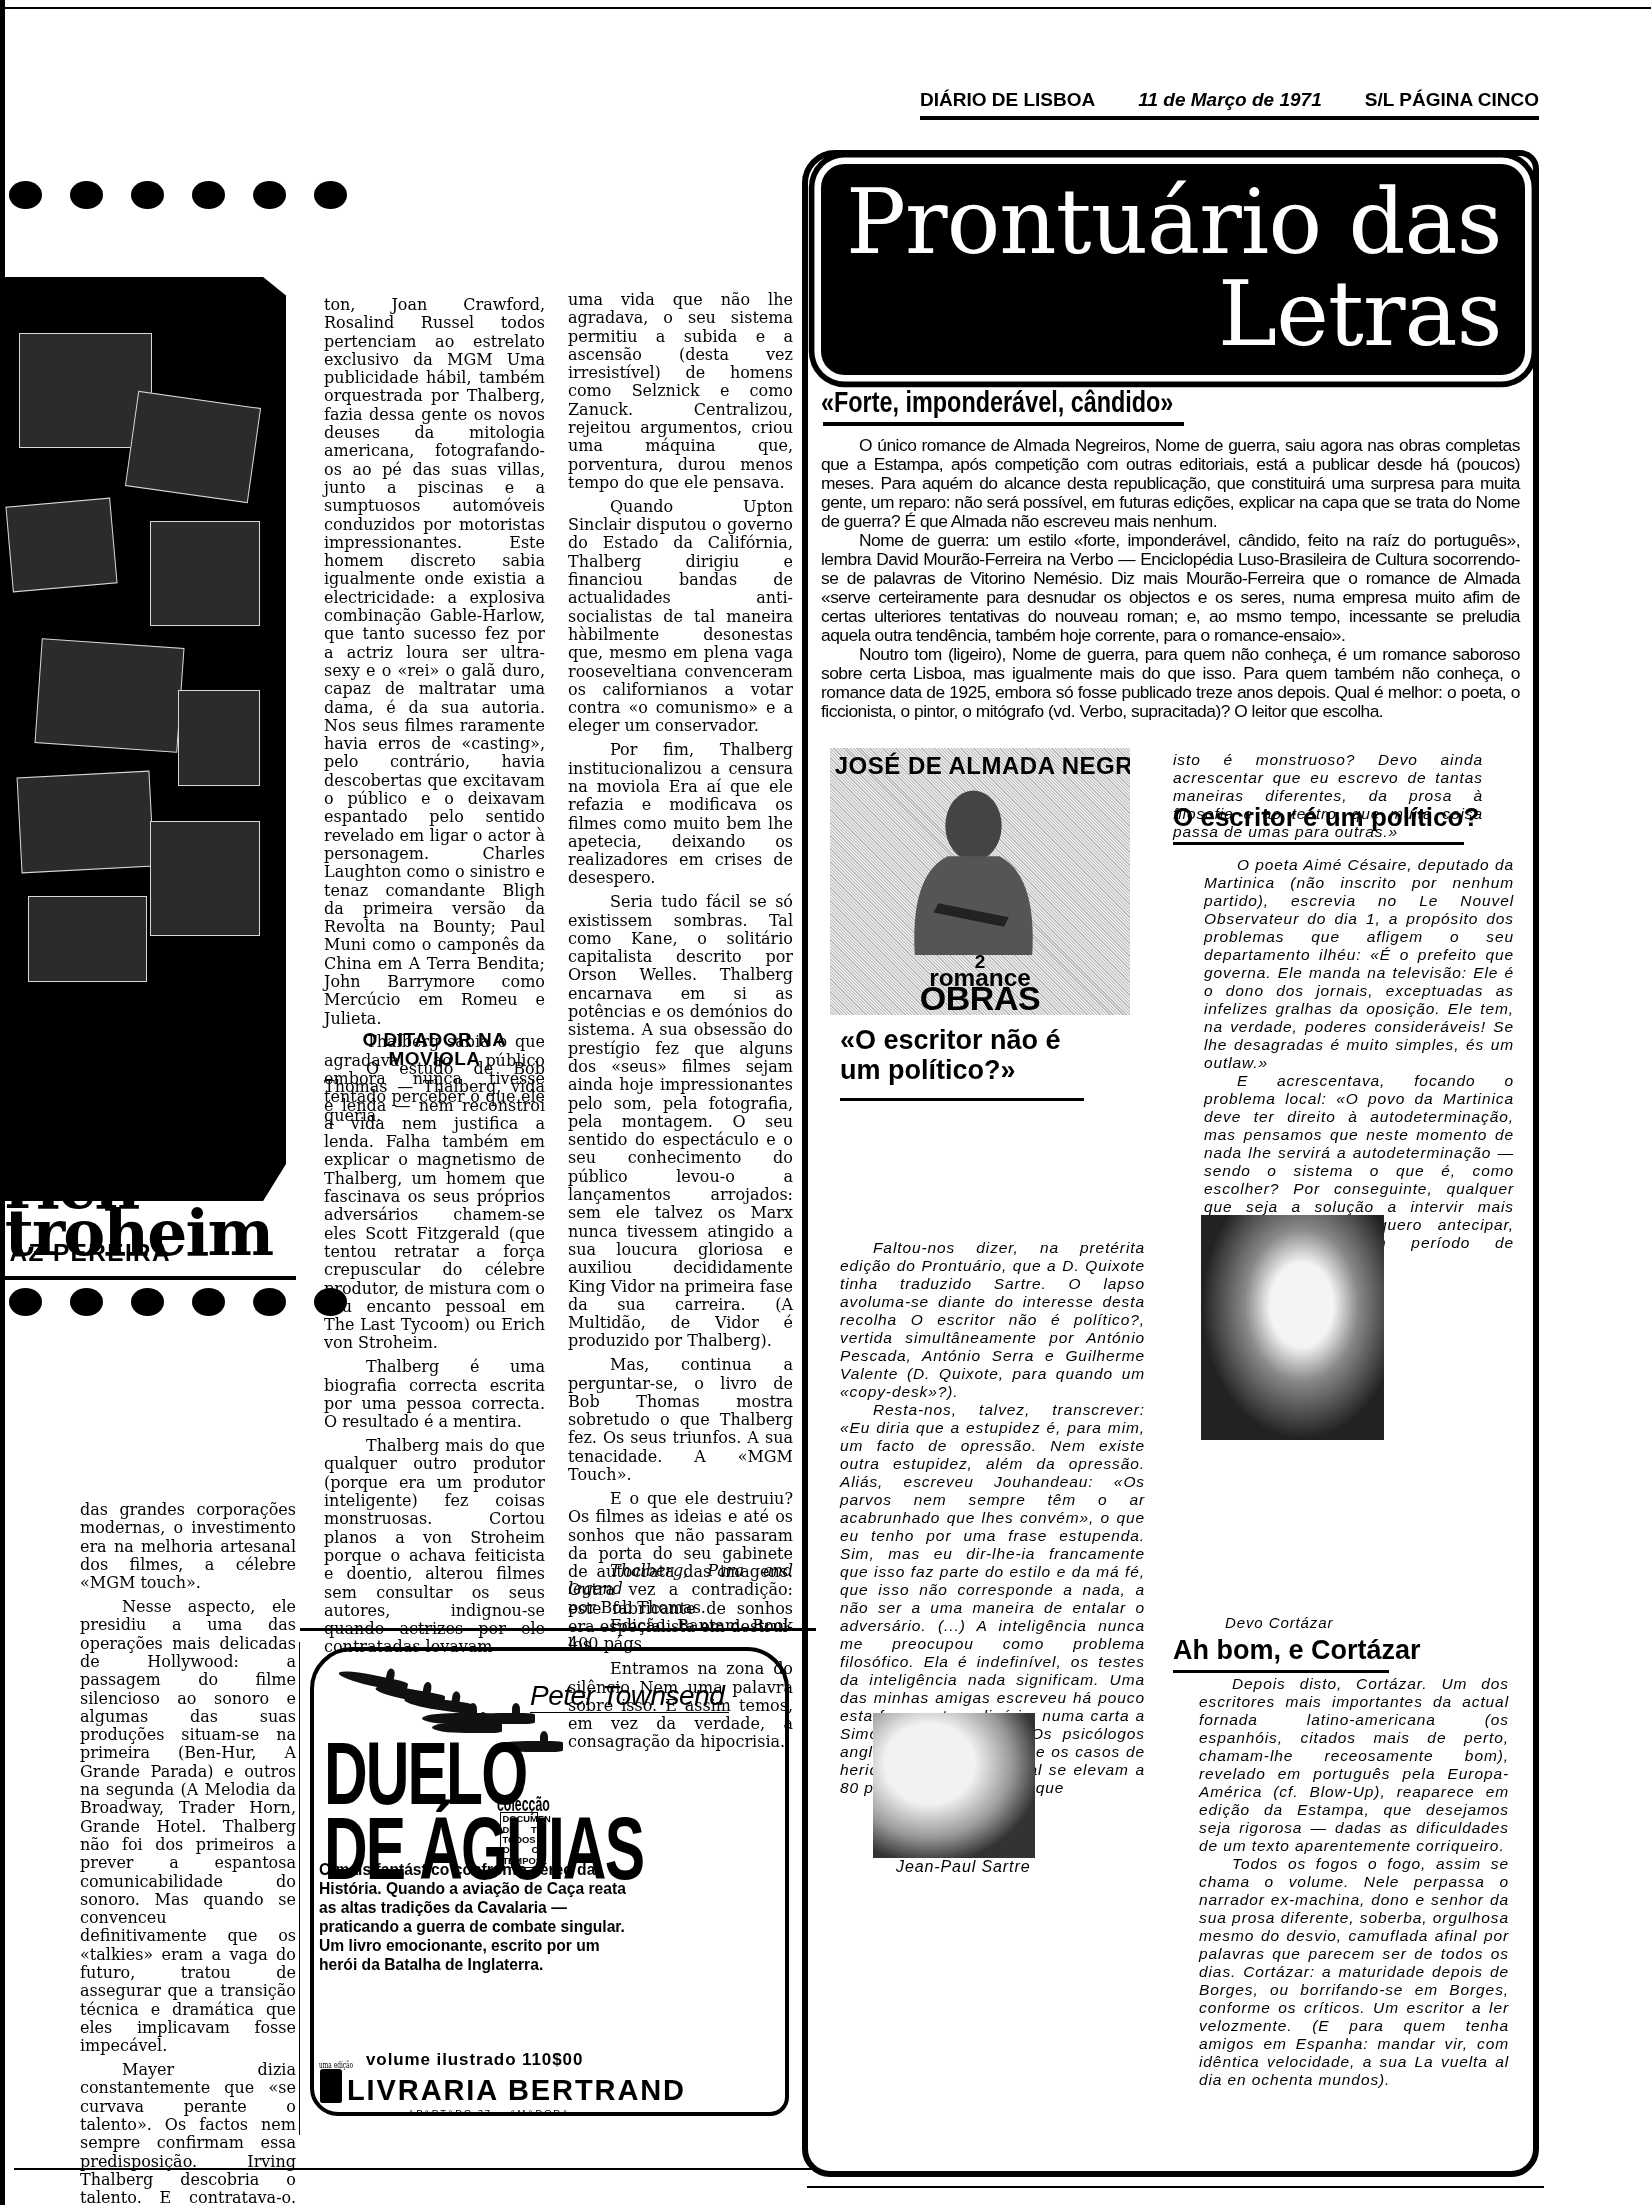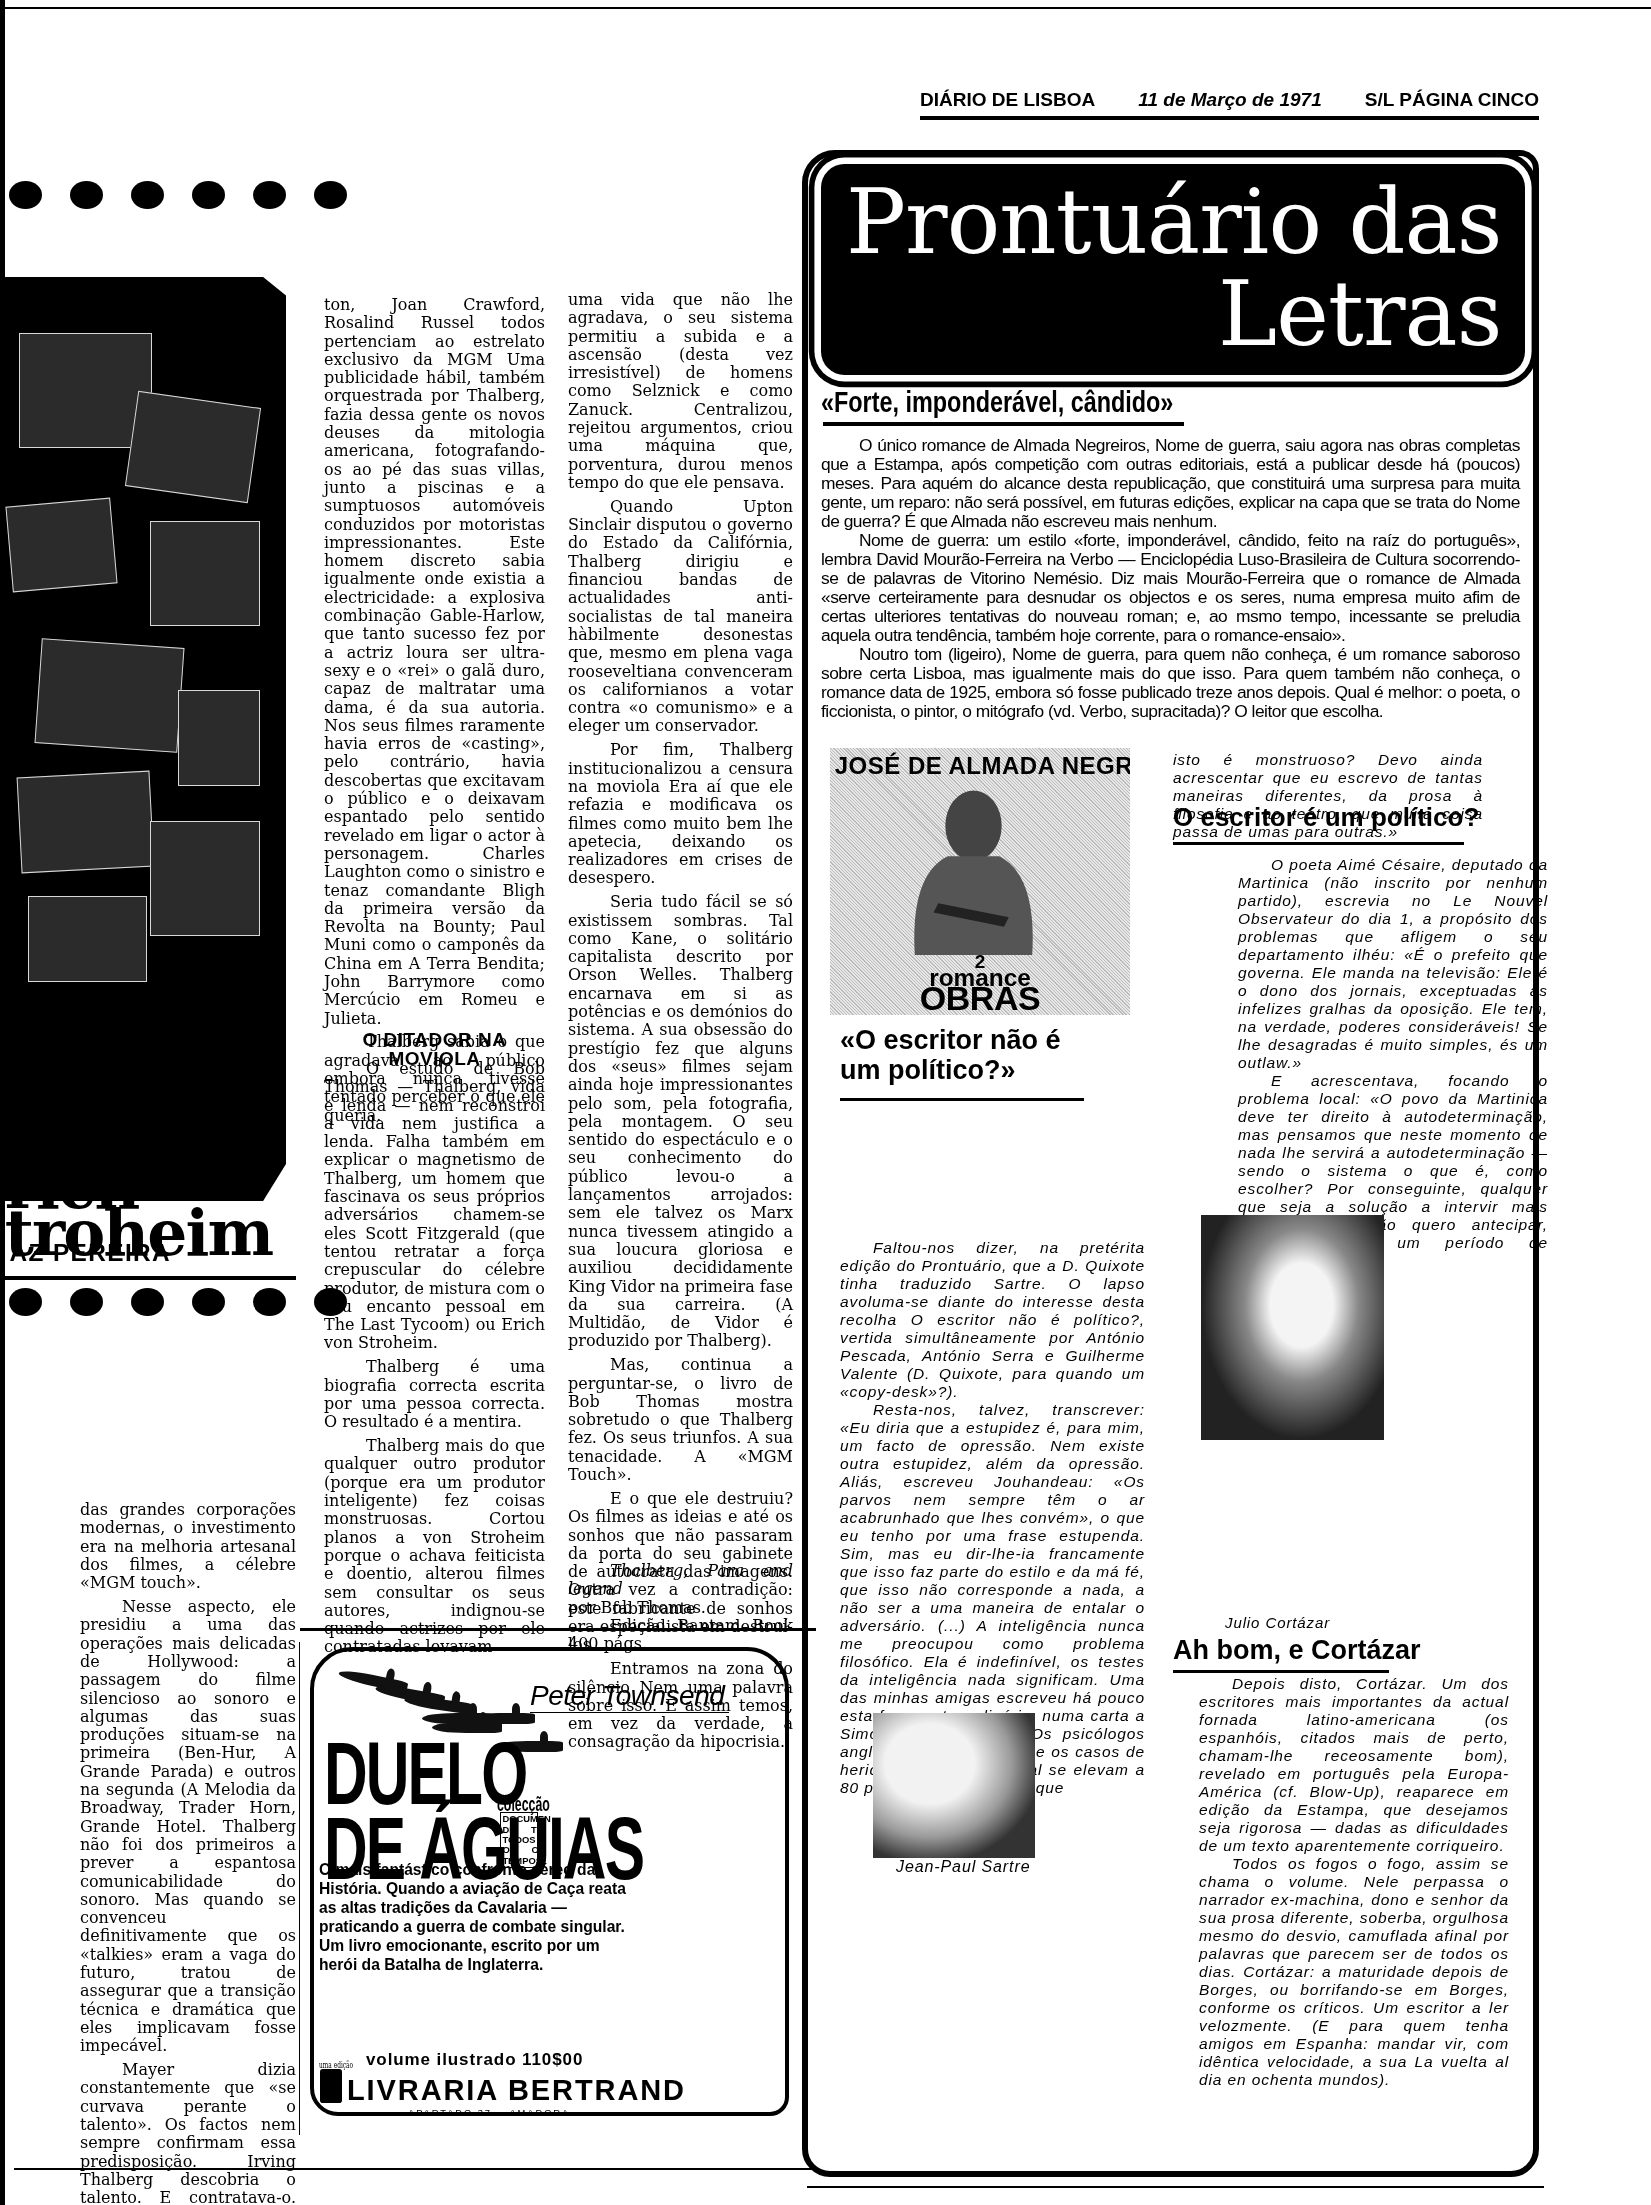"O poeta Aimé Césaire, deputado" #escritor-text { left: 1238px -> 1204px }
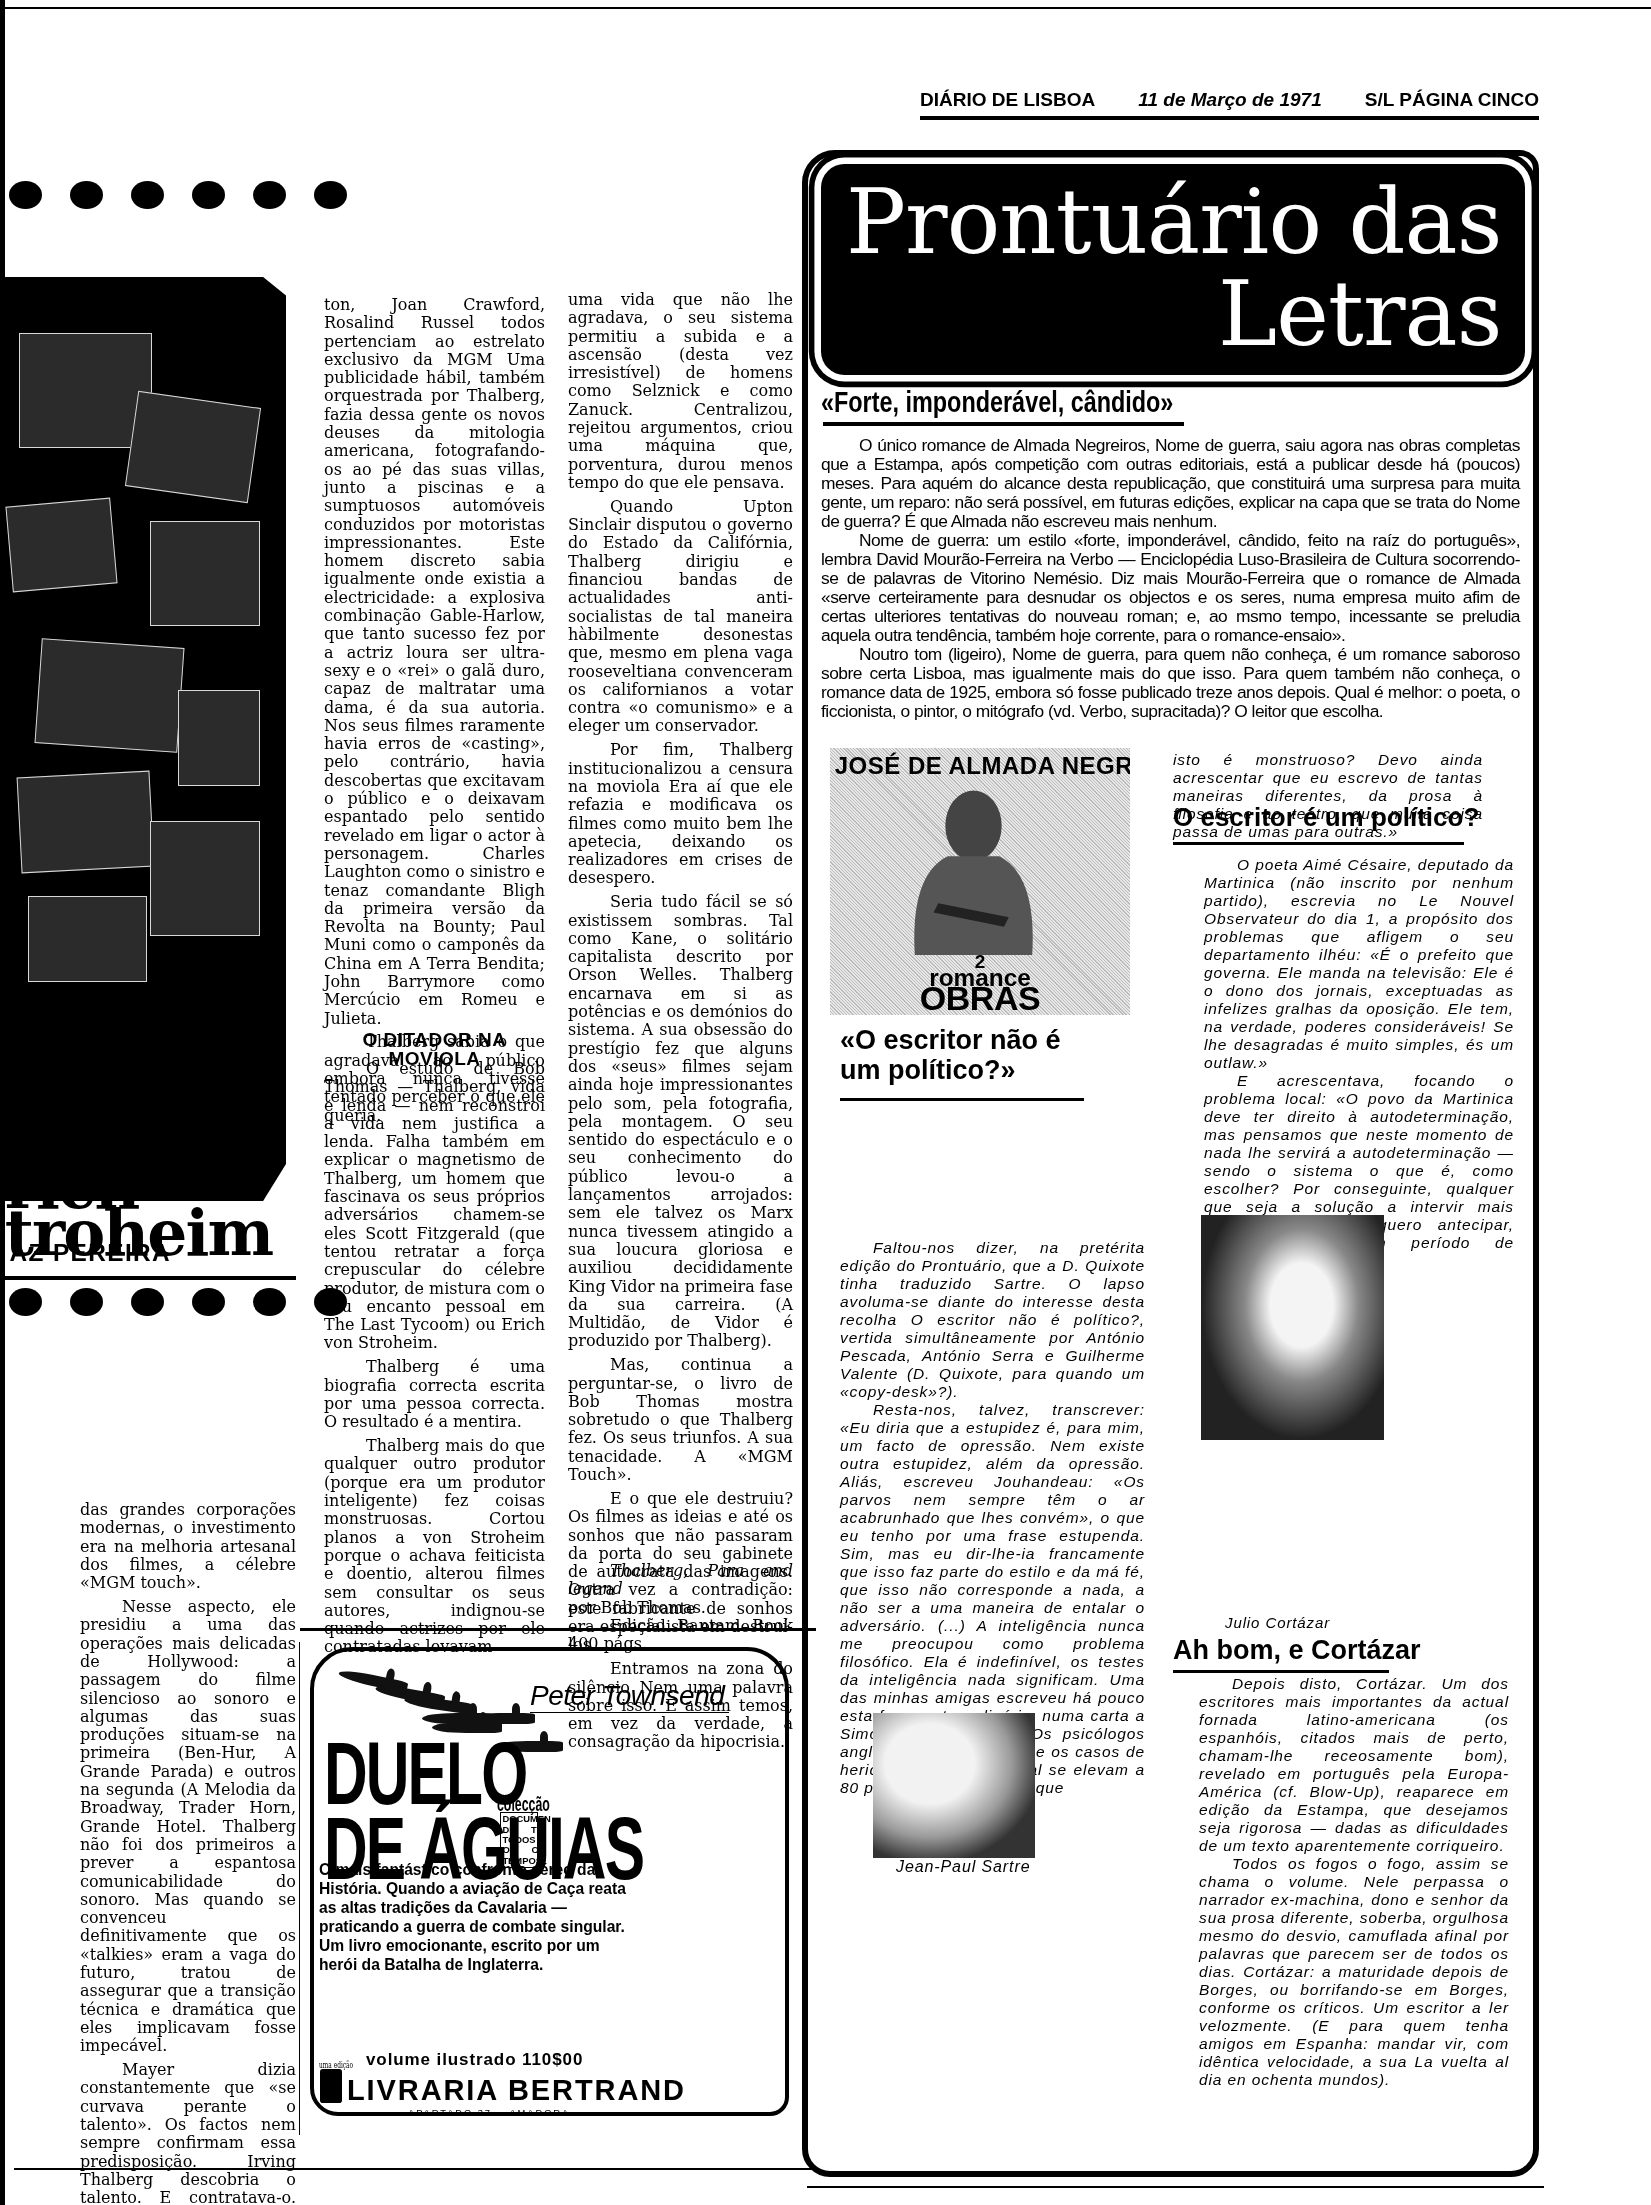"Julio Cortázar" div.abs { text: Julio -> Devo }
